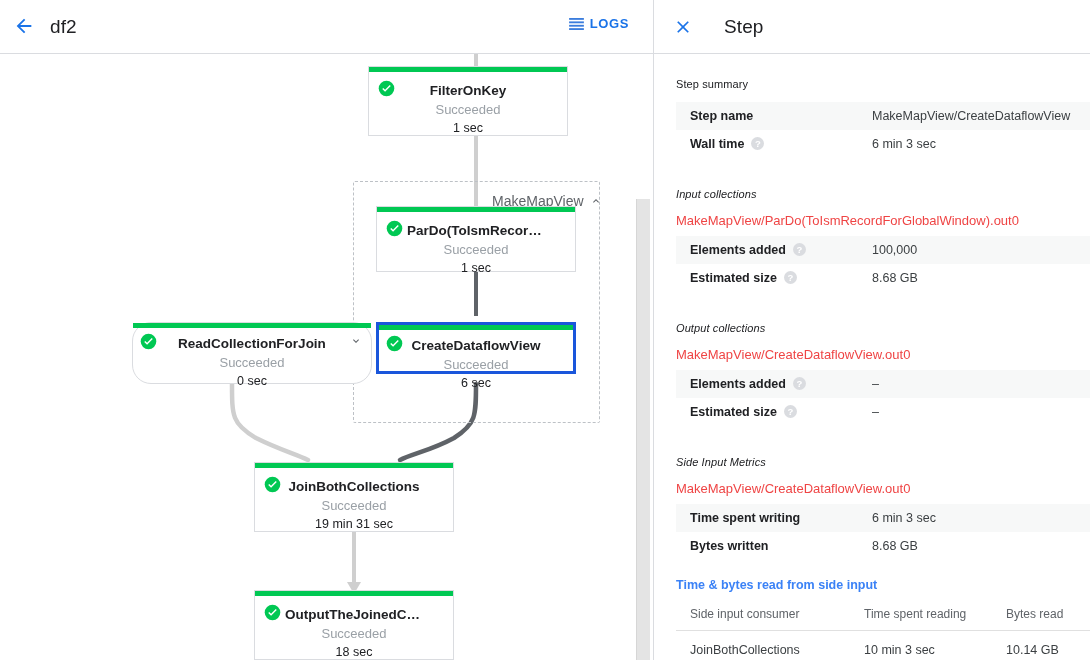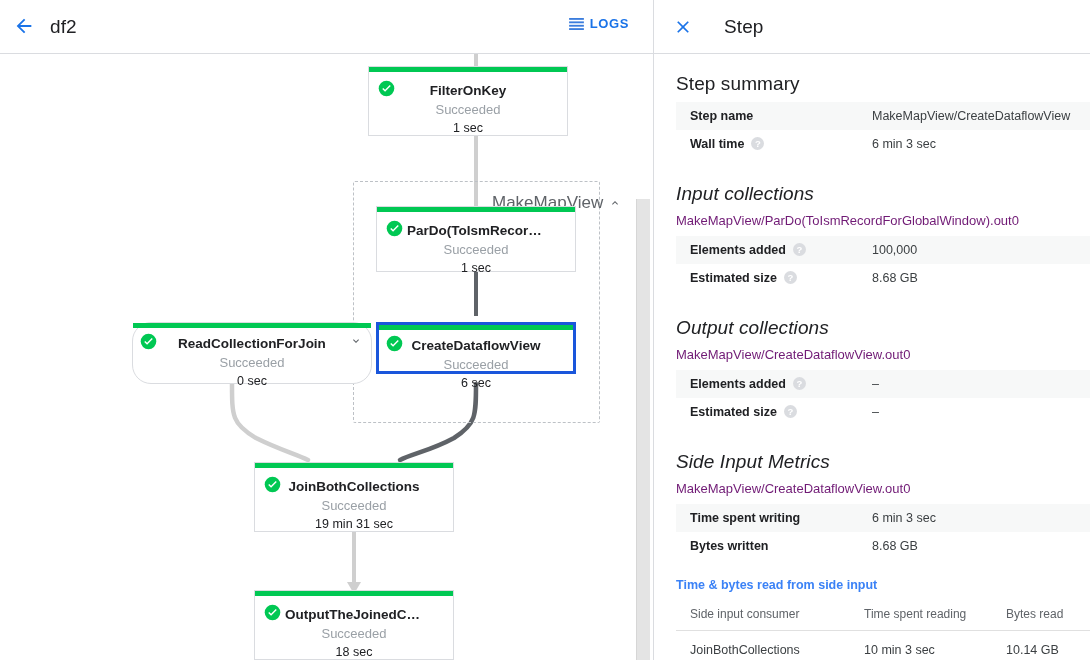"Step summary" .sec-h { font-size: 19px -> 11px }
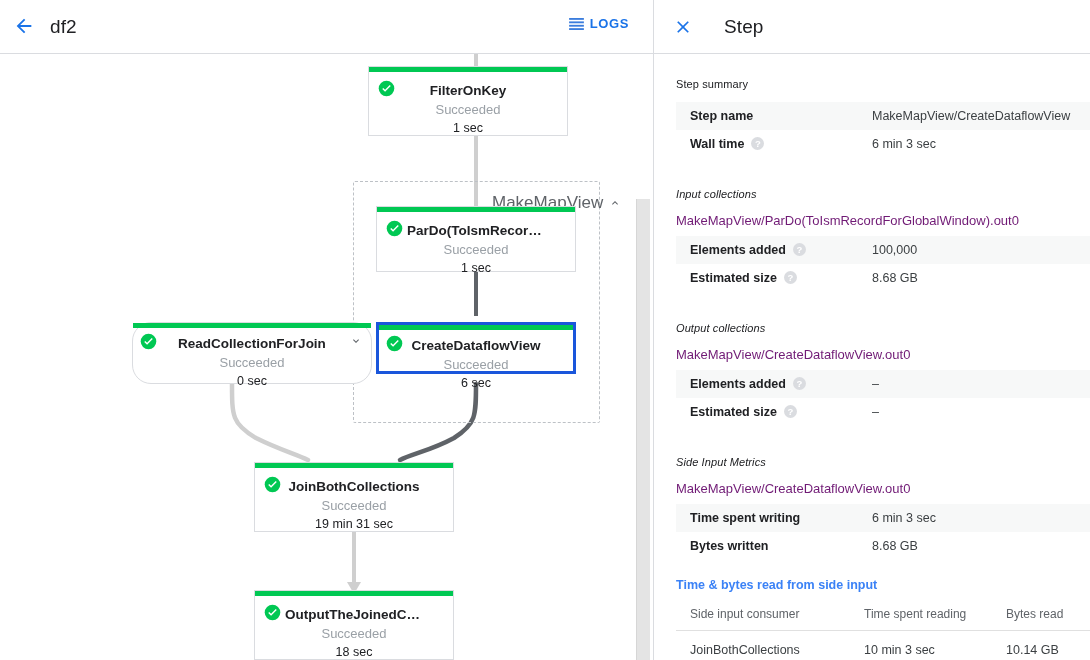"MakeMapView" .group-label { font-size: 17px -> 14px }
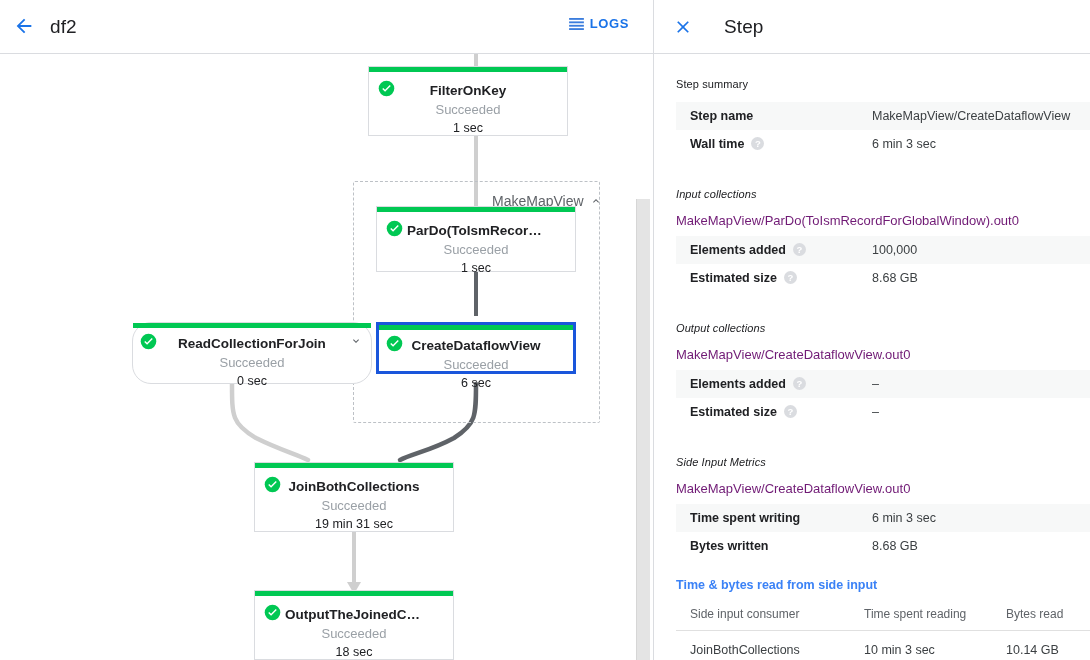"MakeMapView/ParDo(ToIsmRecordForGlobalWi" .coll-name { color: #701a75 -> #ef4444 }
